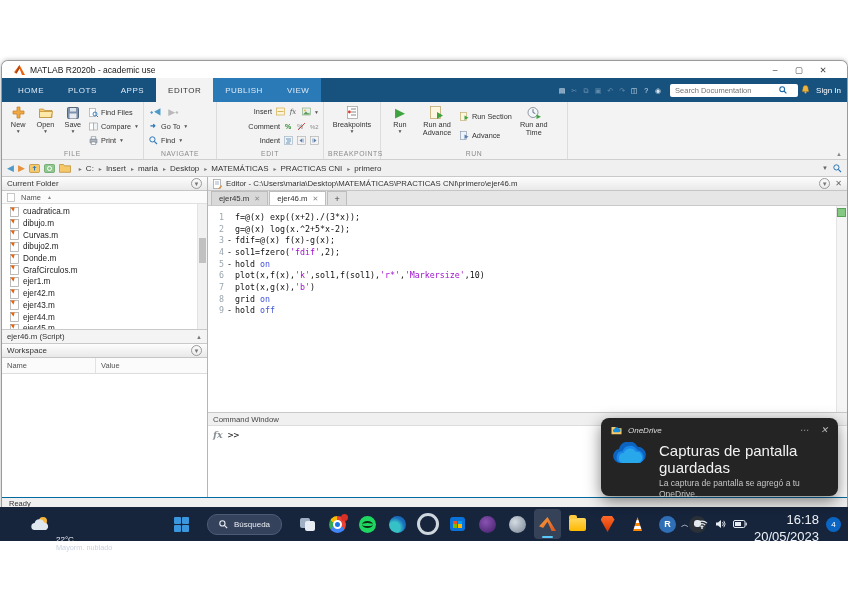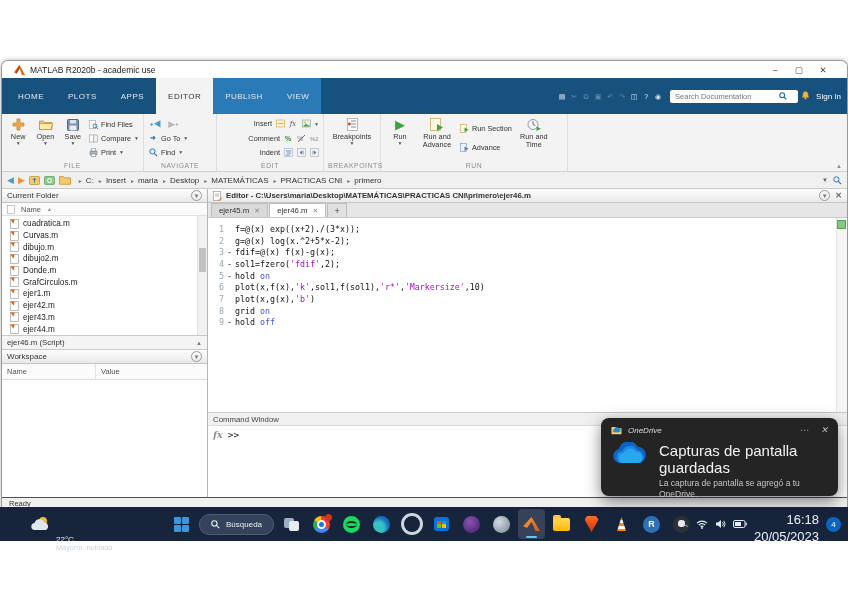"HOME" .tabrow { height: 36px -> 24px }
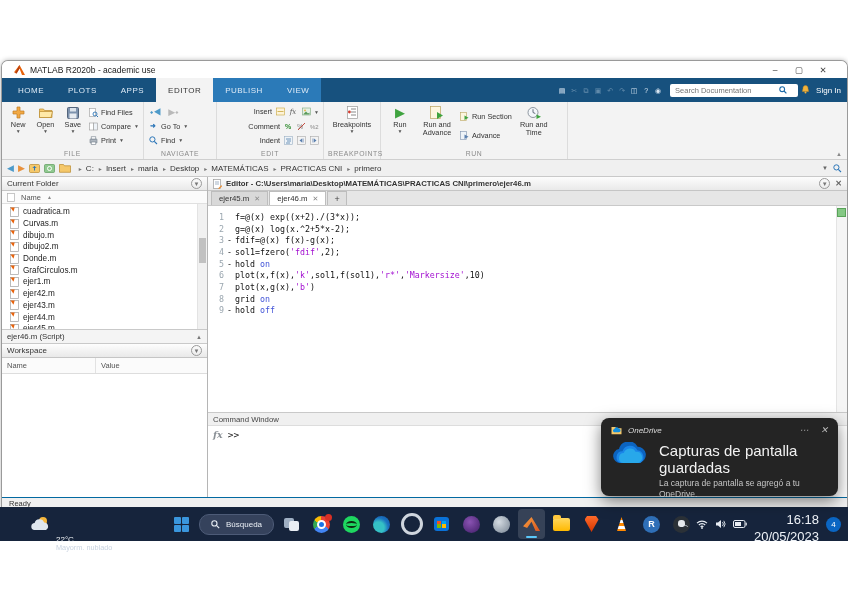"Editor -" .edhead { font-weight: bold -> none }
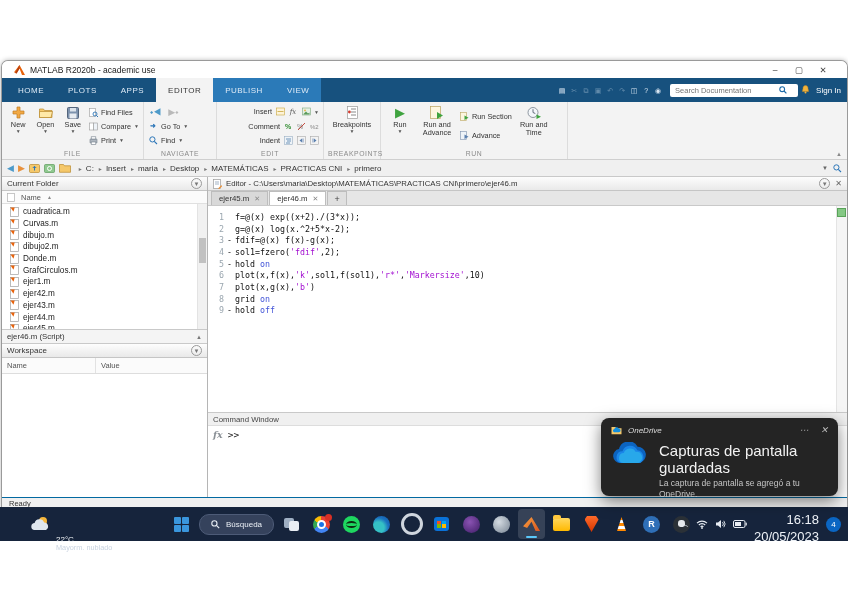"Curvas.m" div.frow { order: before "dibujo.m" -> after "dibujo.m" }
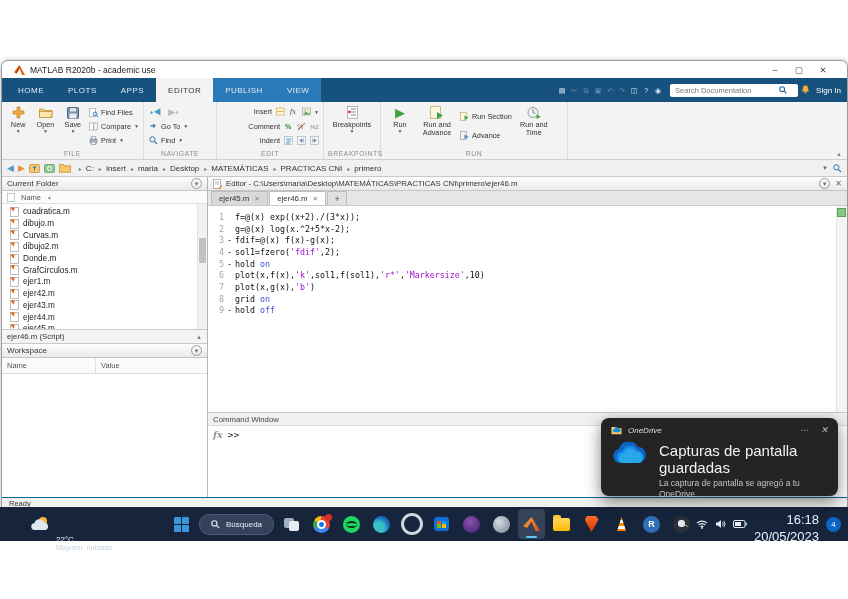"Búsqueda" .tb-center { gap: 4px -> 12px }
